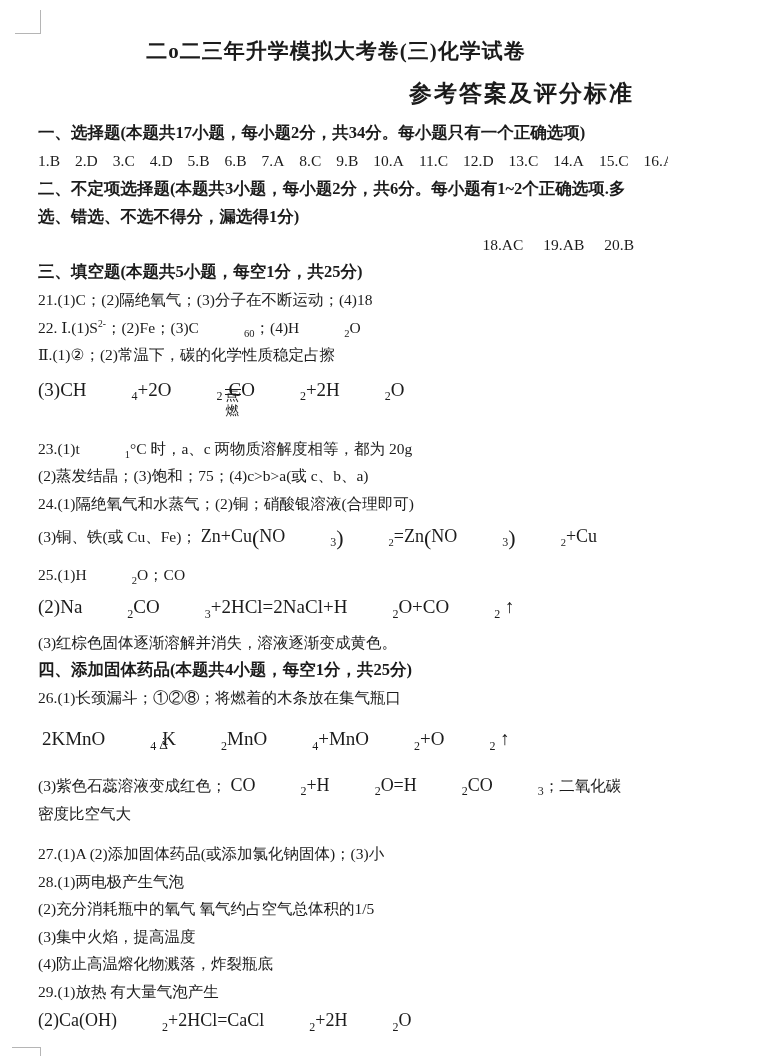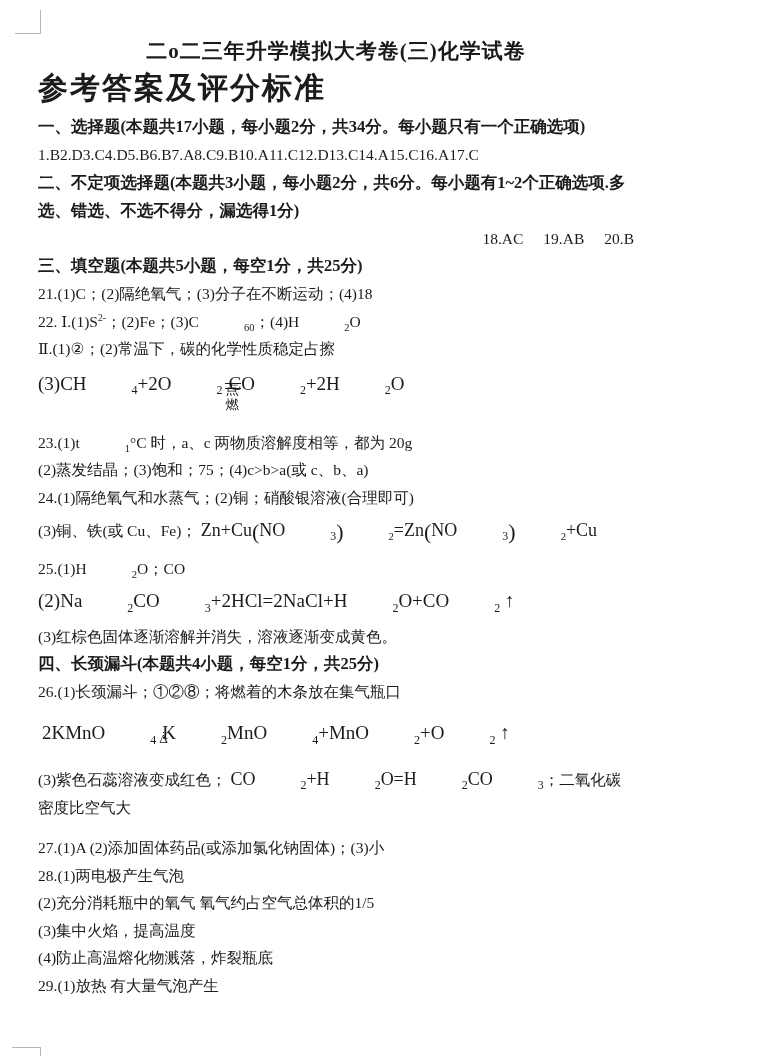"参考答案及评分标准" .subtitle { font-size: 30px -> 23px; margin-top: 7px -> 13px; text-align: left -> right }
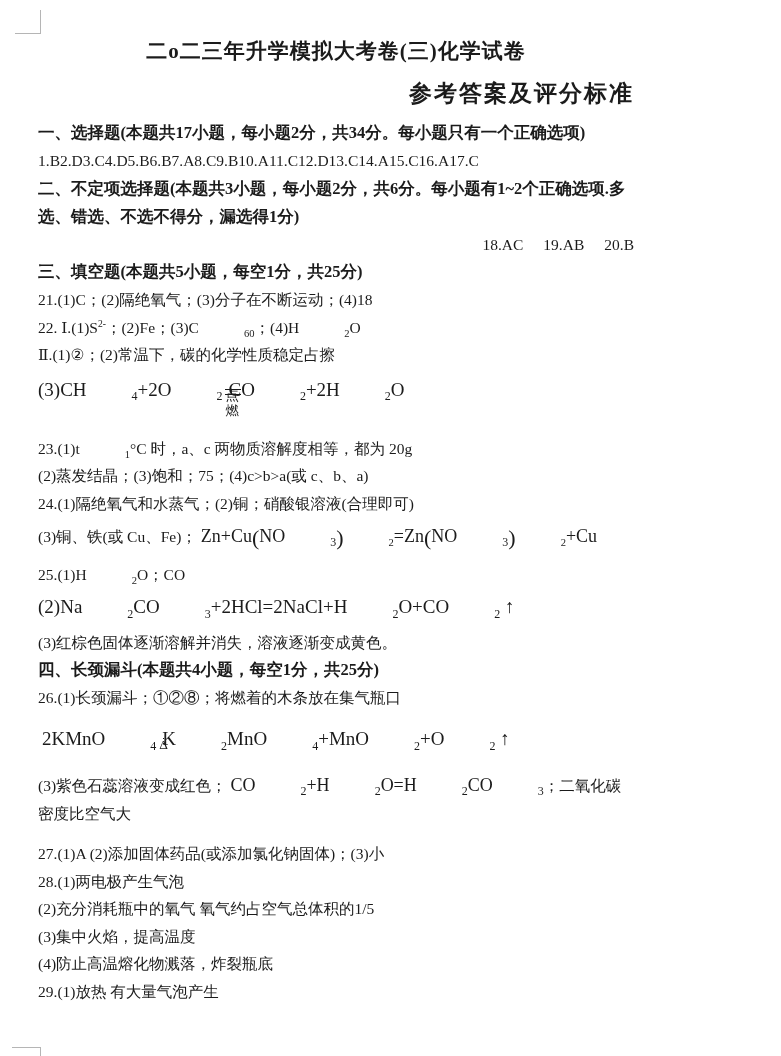"1.B" [data-line-id="sec1-ans"] { gap: 0 -> 15px }
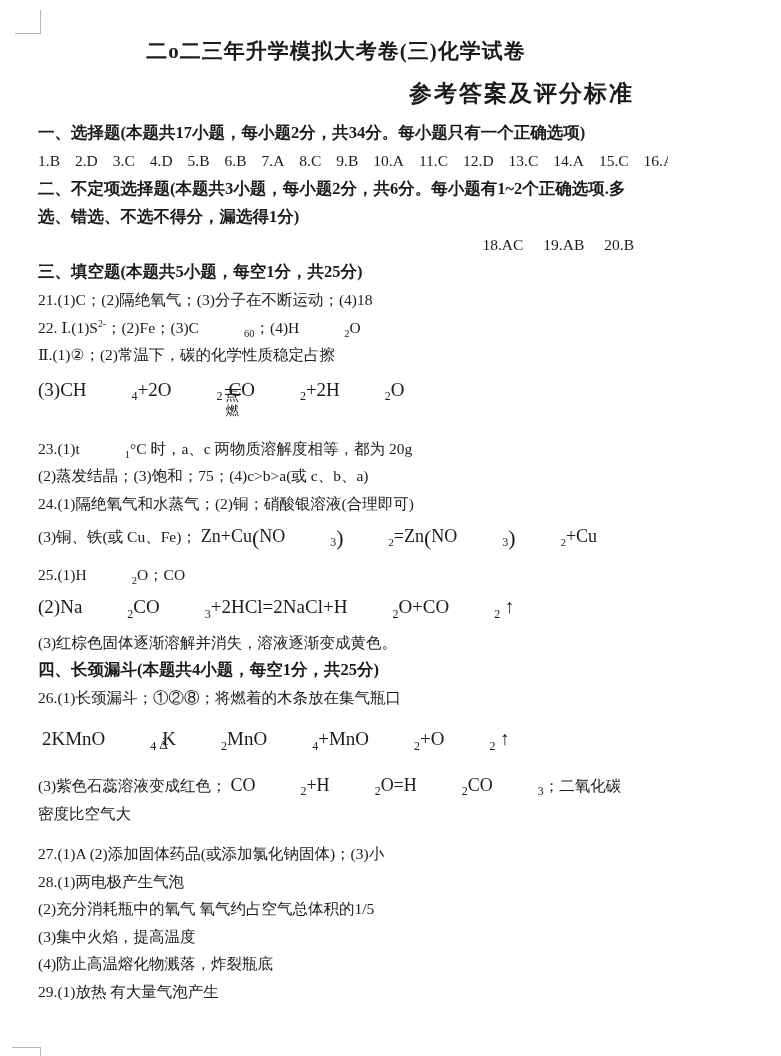"四、长颈漏斗(本题共4小题，每空1分，共25分)" div.line { text: 长颈漏斗 -> 添加固体药品 }
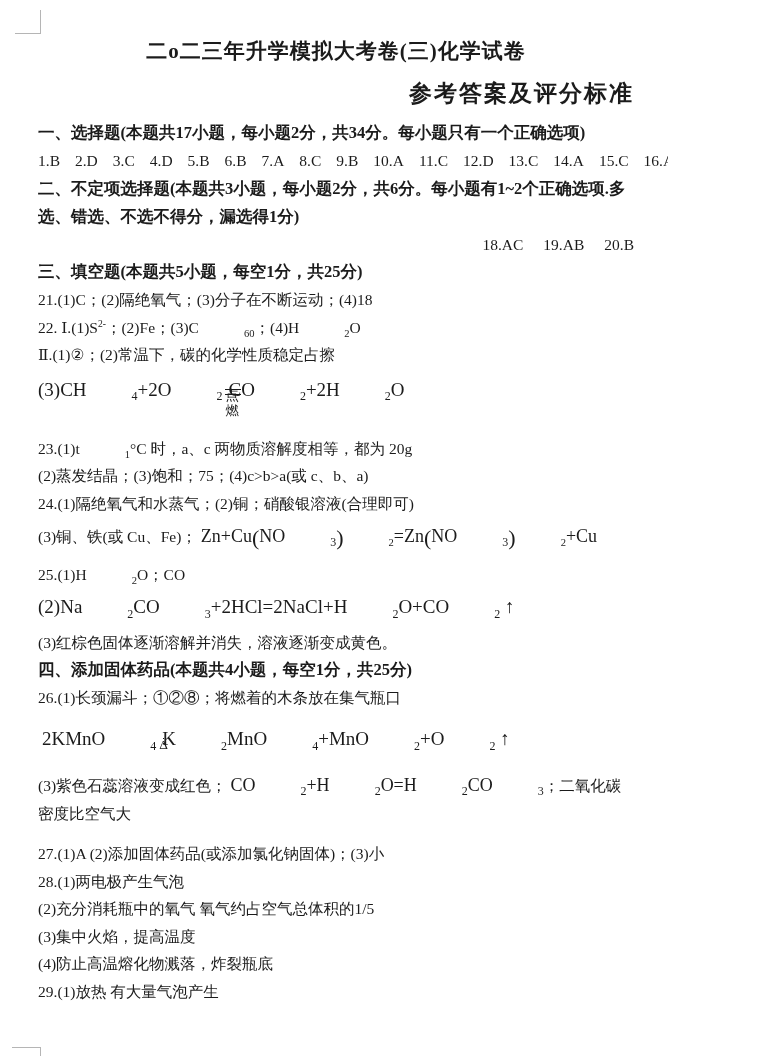"(2)Ca(OH) 2+2HCl=CaCl 2+2H 2O" div.line { html: none -> <div><span>(2)Ca(OH)</span><sub>2</sub><span>+2HCl=CaCl</span><sub>2</sub><span>+2H</span><sub>2</sub><span>O</span></div> }
